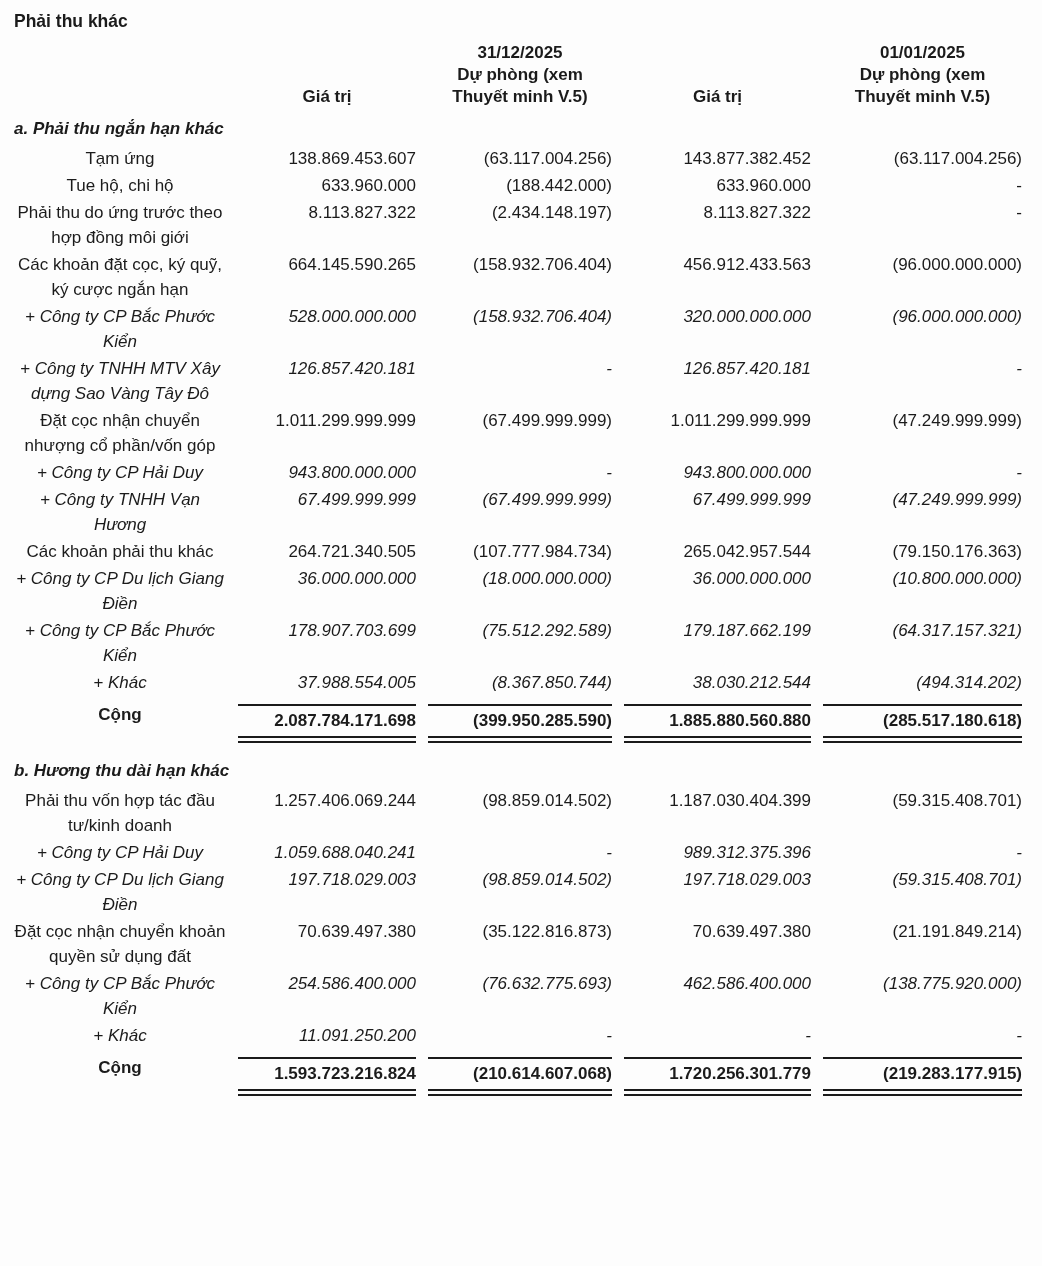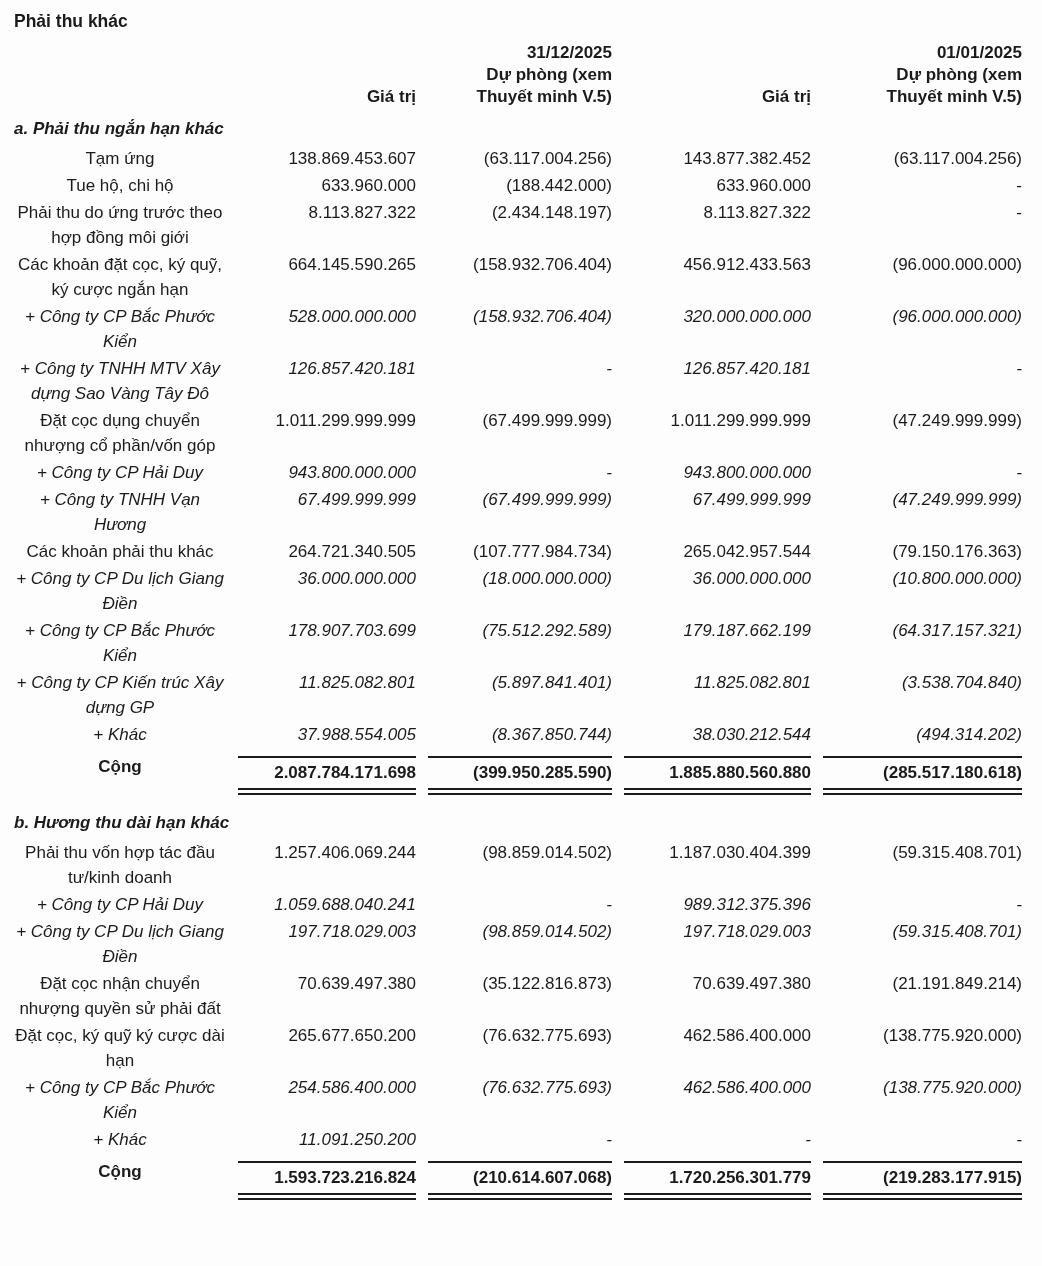"31/12/2025" th.num-head { text-align: right -> none }
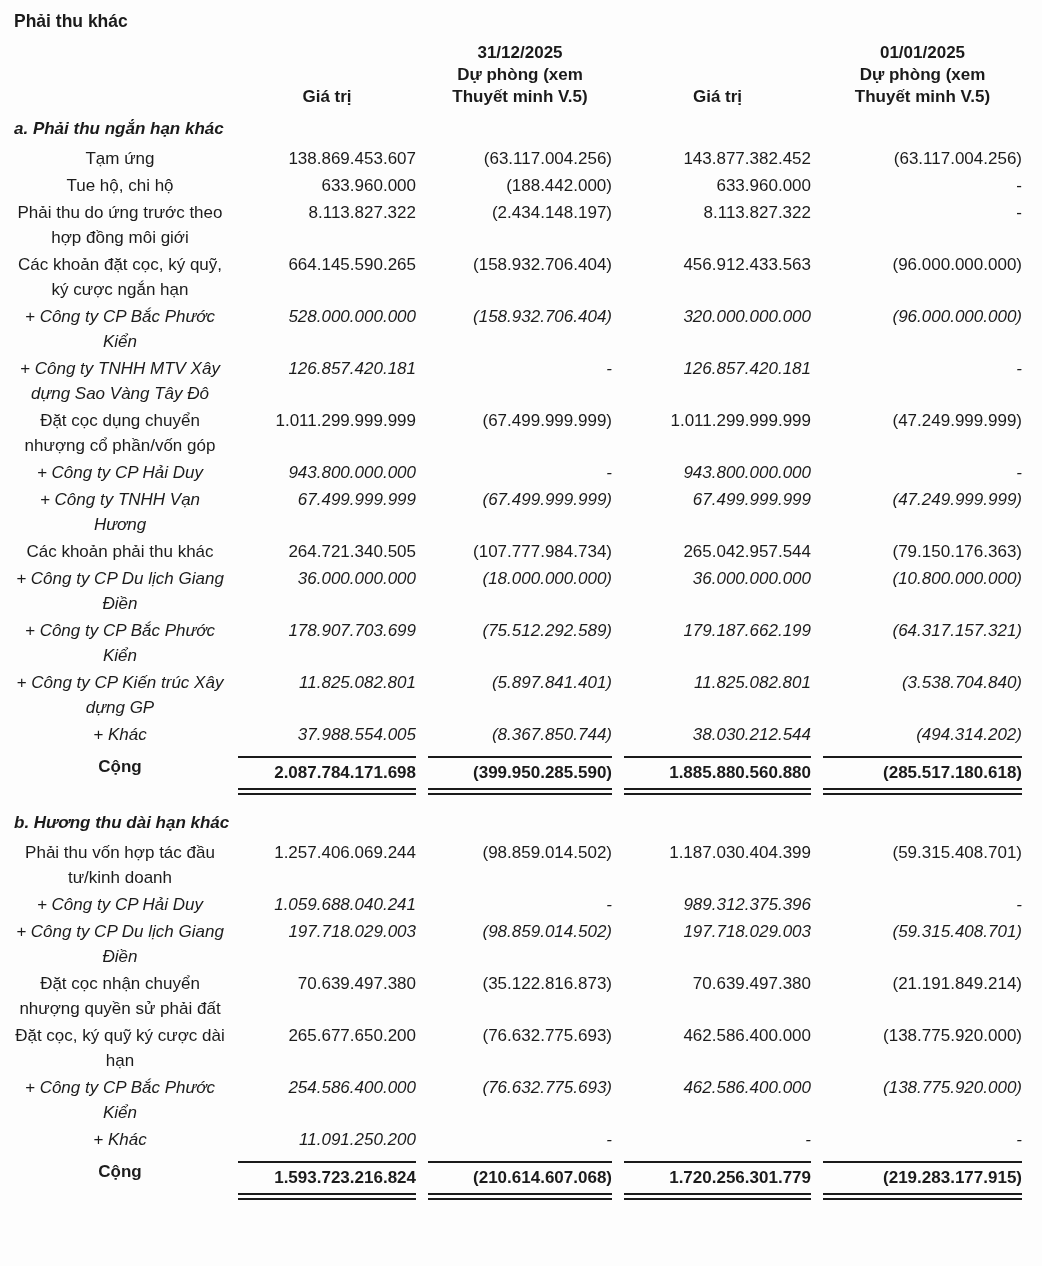"Đặt cọc dụng chuyển nhượng" td.label-cell { text: dụng -> nhận }
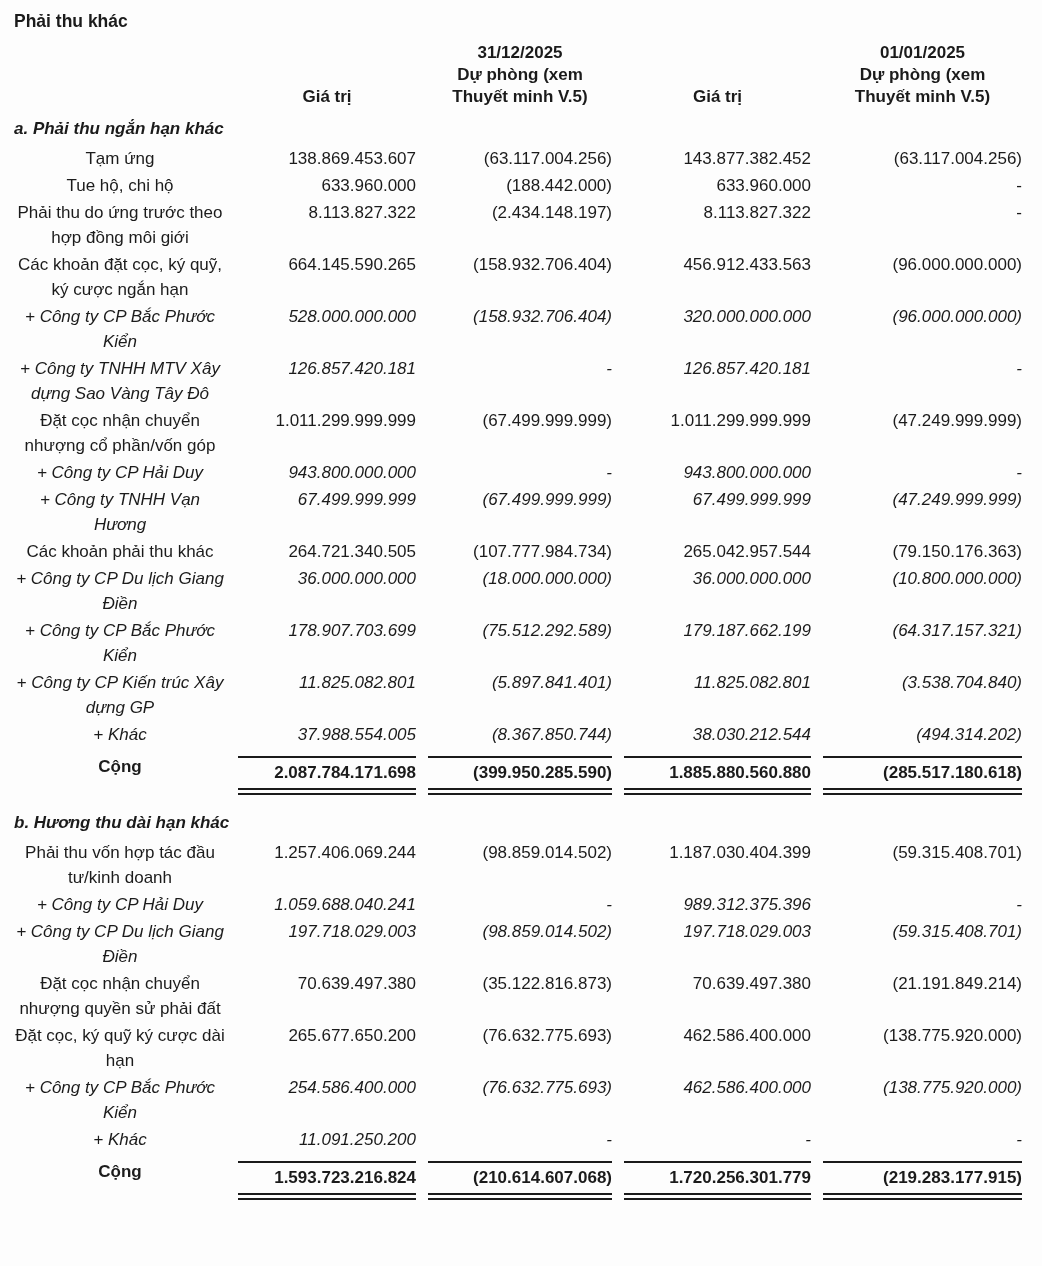"+ Công ty CP Kiến" tr.data-row { html: <tr> <td>+ Công ty CP Kiến trúc Xây dựng GP</td> <td> <div>11.825.082.801</div> </td> <td> <div>(5.897.841.401)</div> </td> <td> <div>11.825.082.801</div> </td> <td> <div>(3.538.704.840)</div> </td> </tr> -> none }
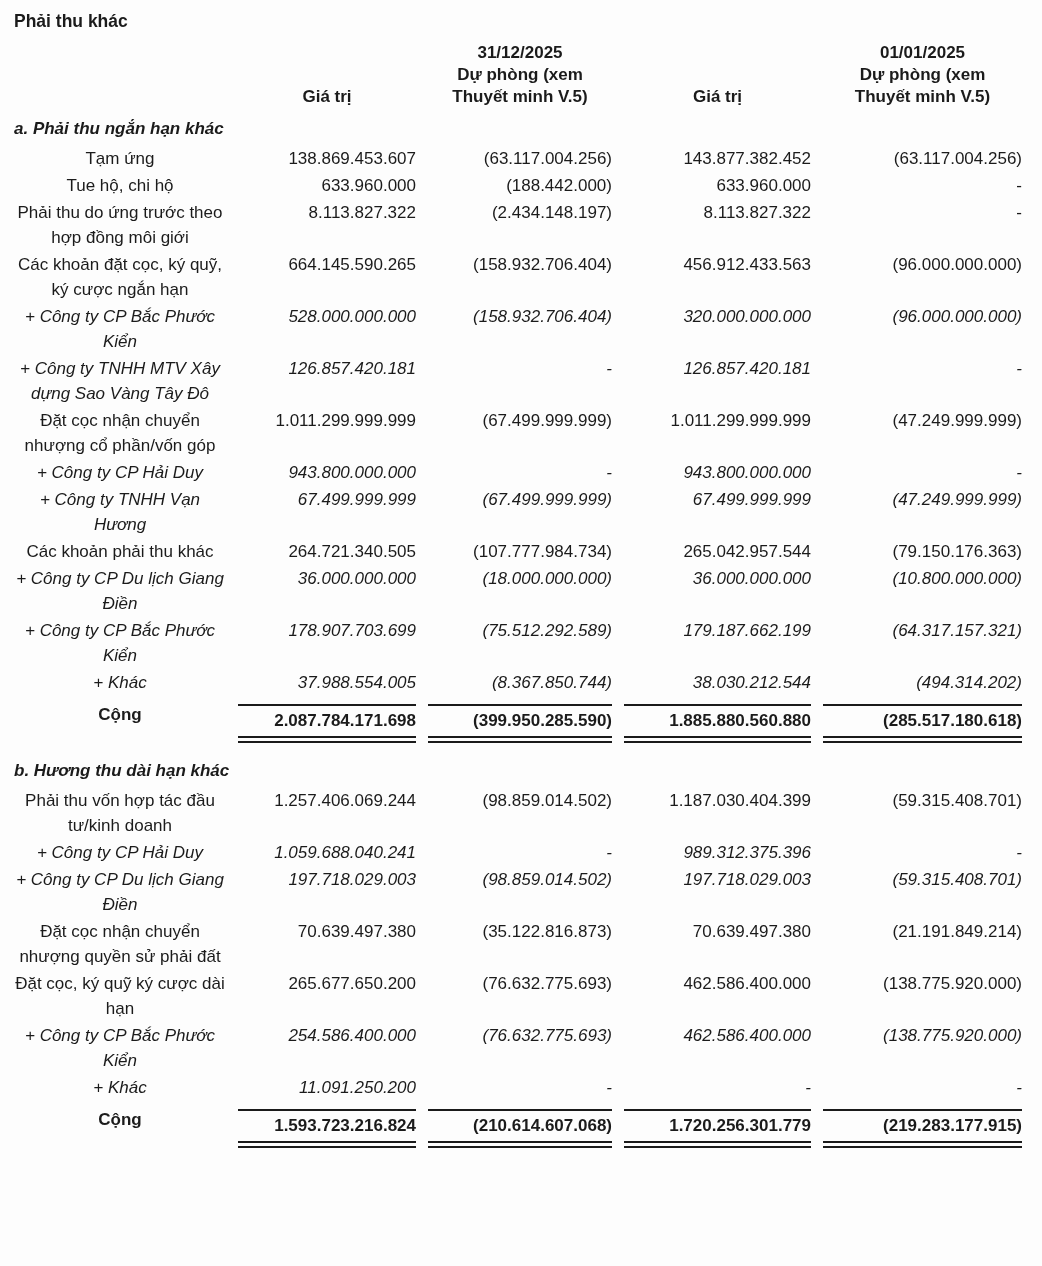"Đặt cọc nhận chuyển nhượng quyền" td.label-cell { text: nhượng quyền sử phải -> khoản quyền sử dụng }
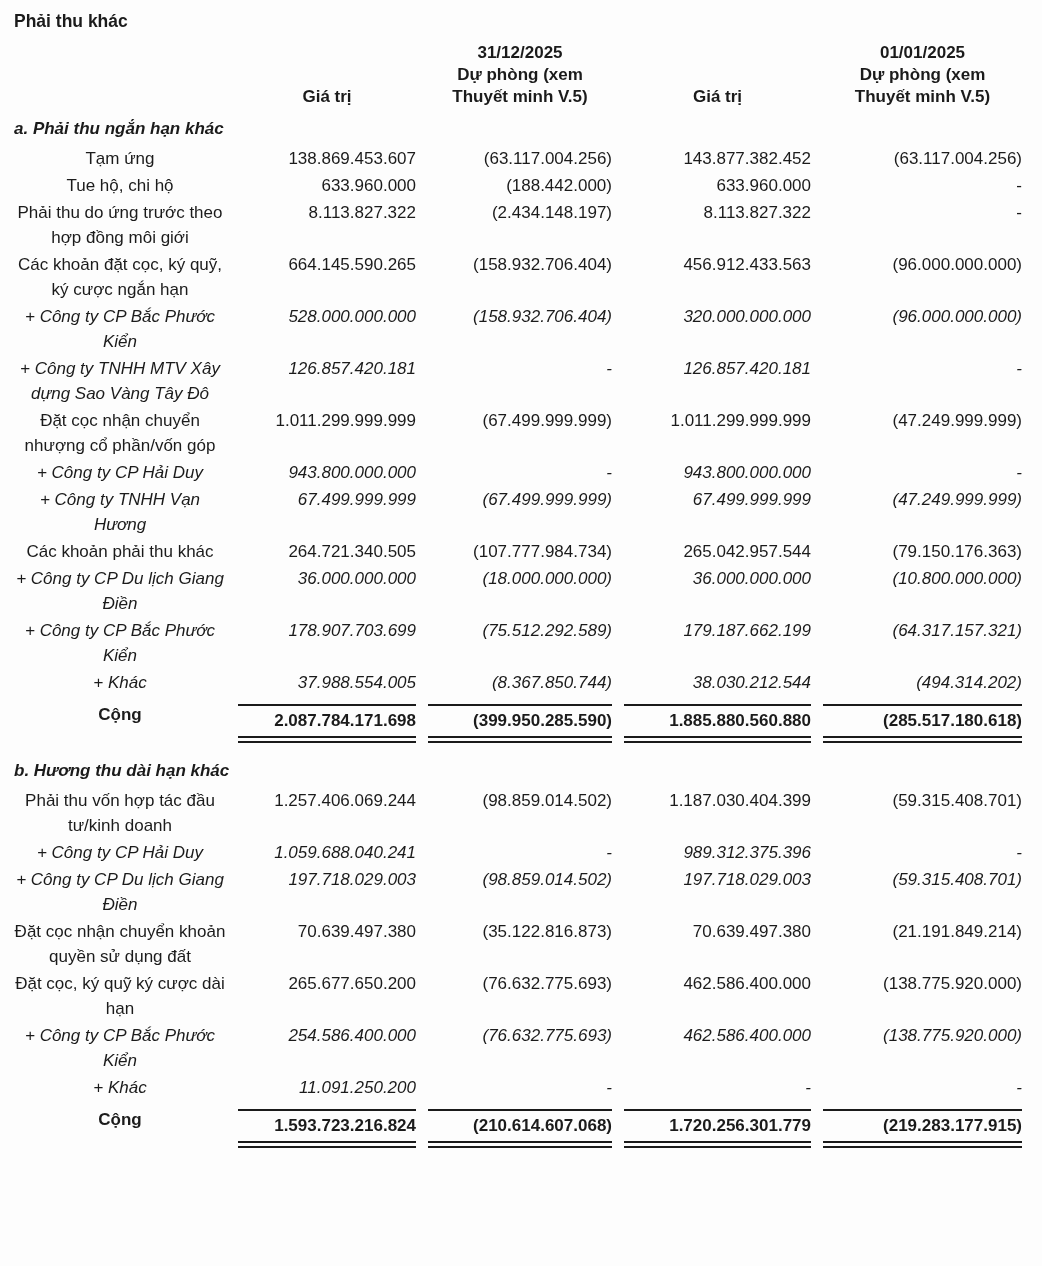"Đặt cọc, ký quỹ ký" tr.data-row { html: <tr> <td>Đặt cọc, ký quỹ ký cược dài hạn</td> <td> <div>265.677.650.200</div> </td> <td> <div>(76.632.775.693)</div> </td> <td> <div>462.586.400.000</div> </td> <td> <div>(138.775.920.000)</div> </td> </tr> -> none }
